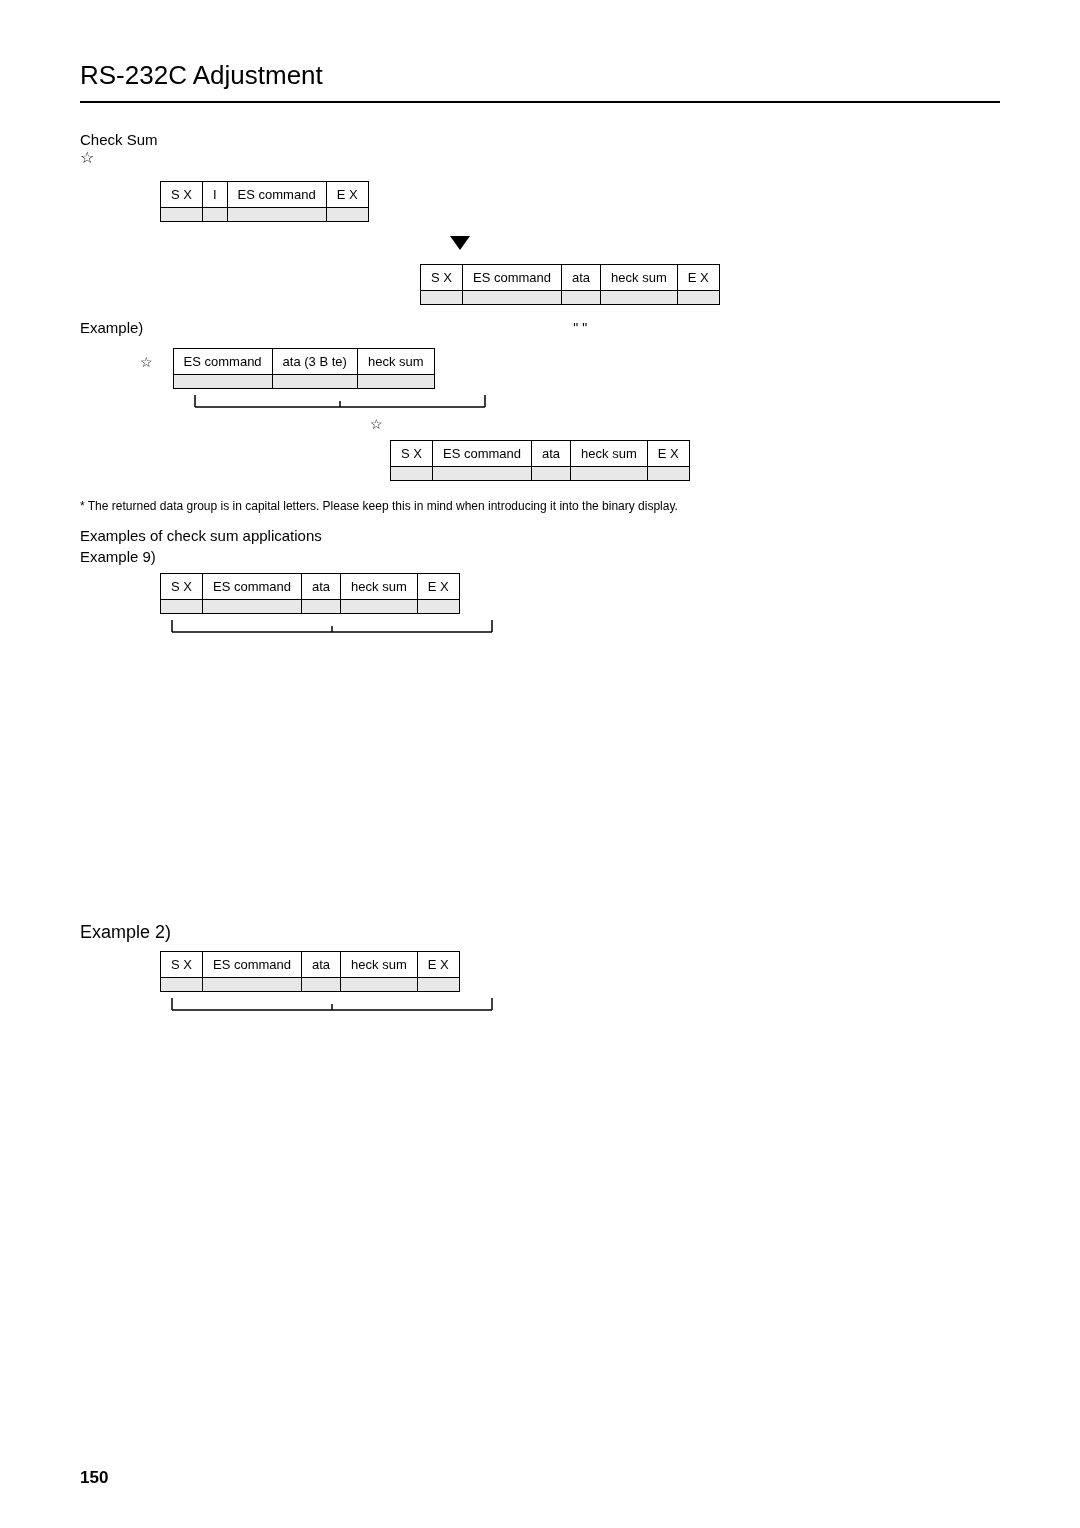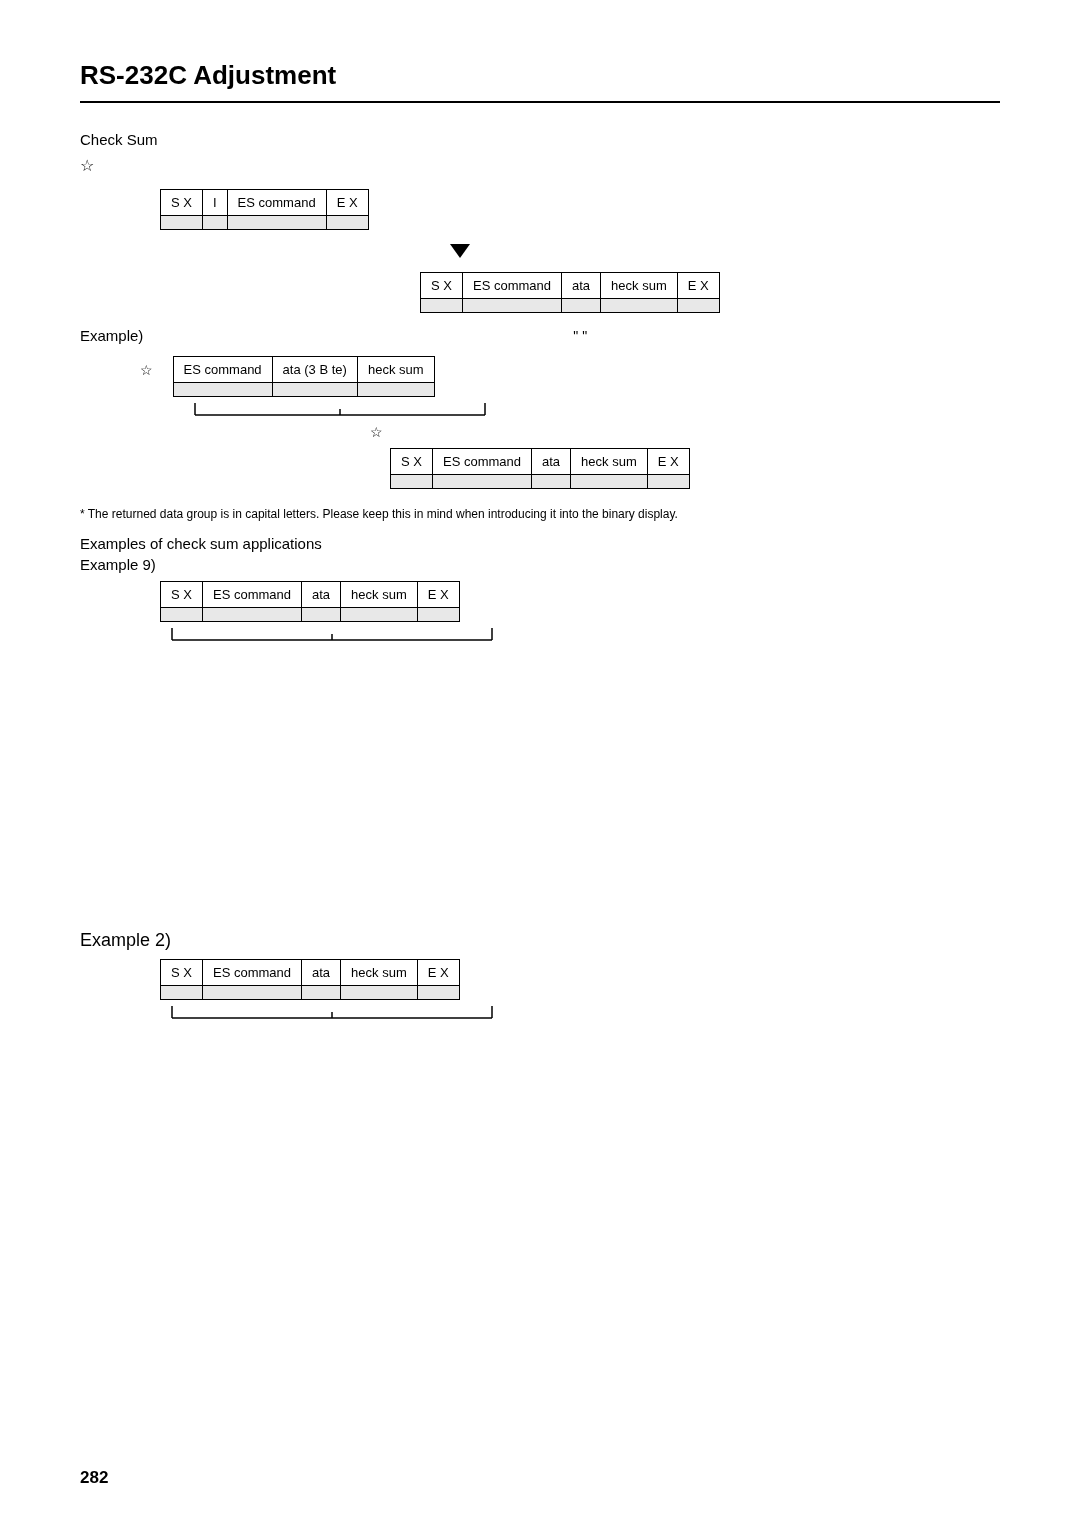"RS-232C Adjustment" .page-title { font-weight: bold -> normal }
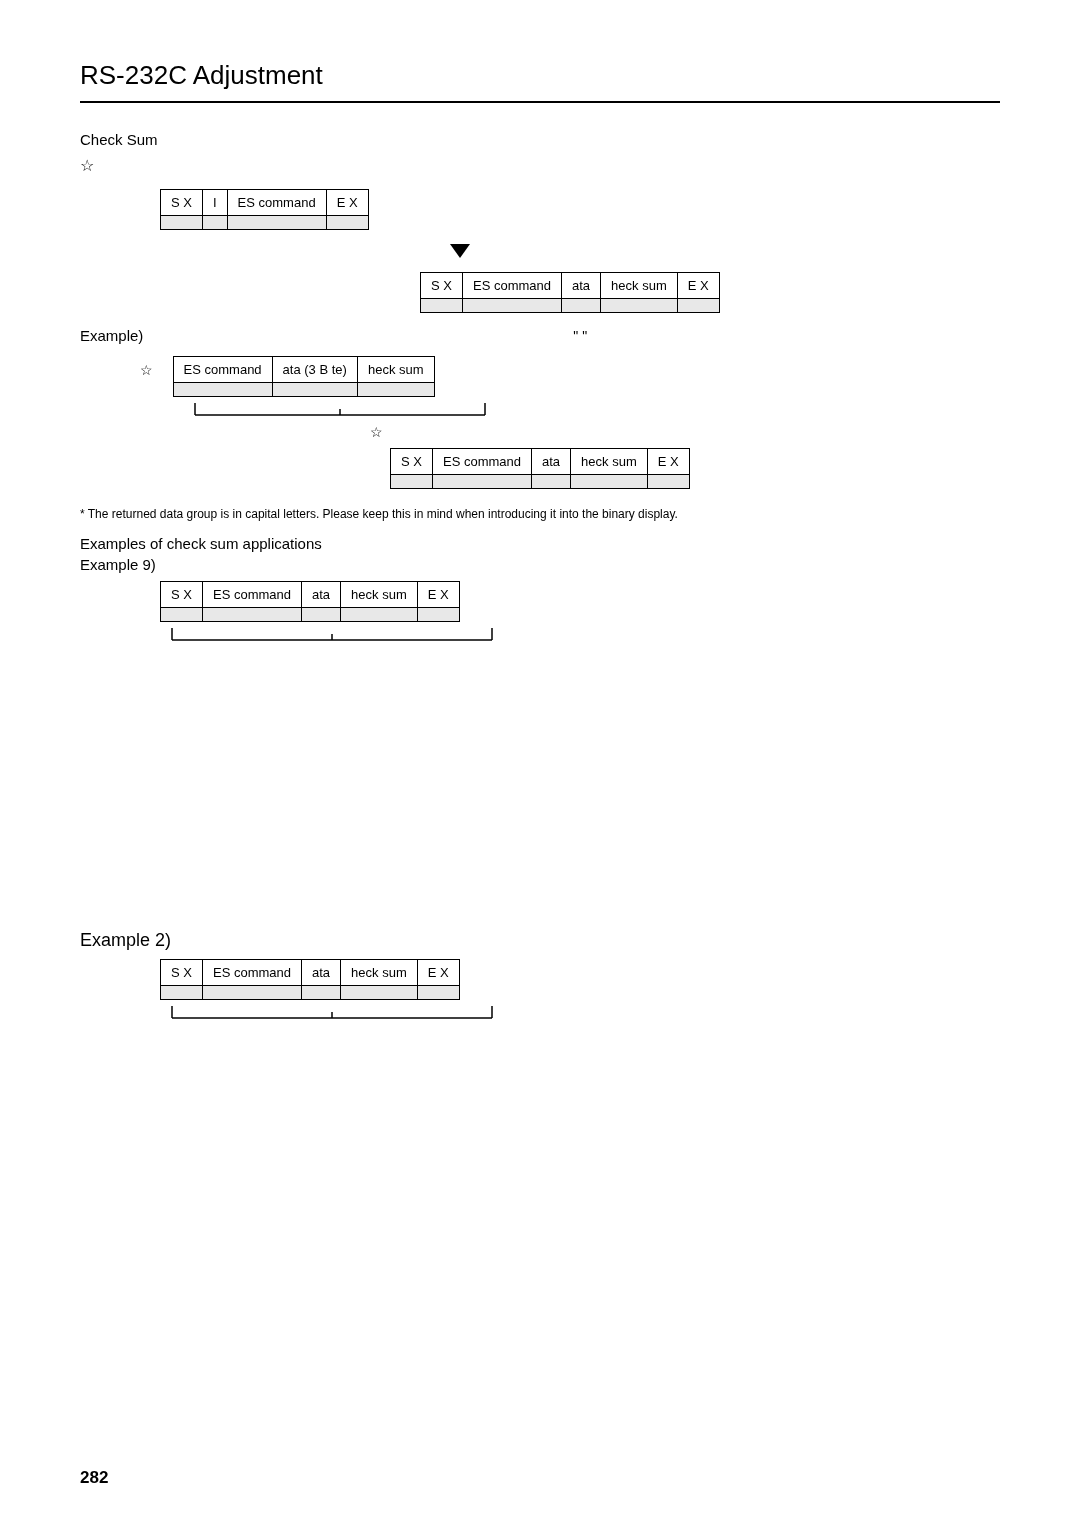"Check Sum" .section-label { margin-bottom: 8px -> 0 }
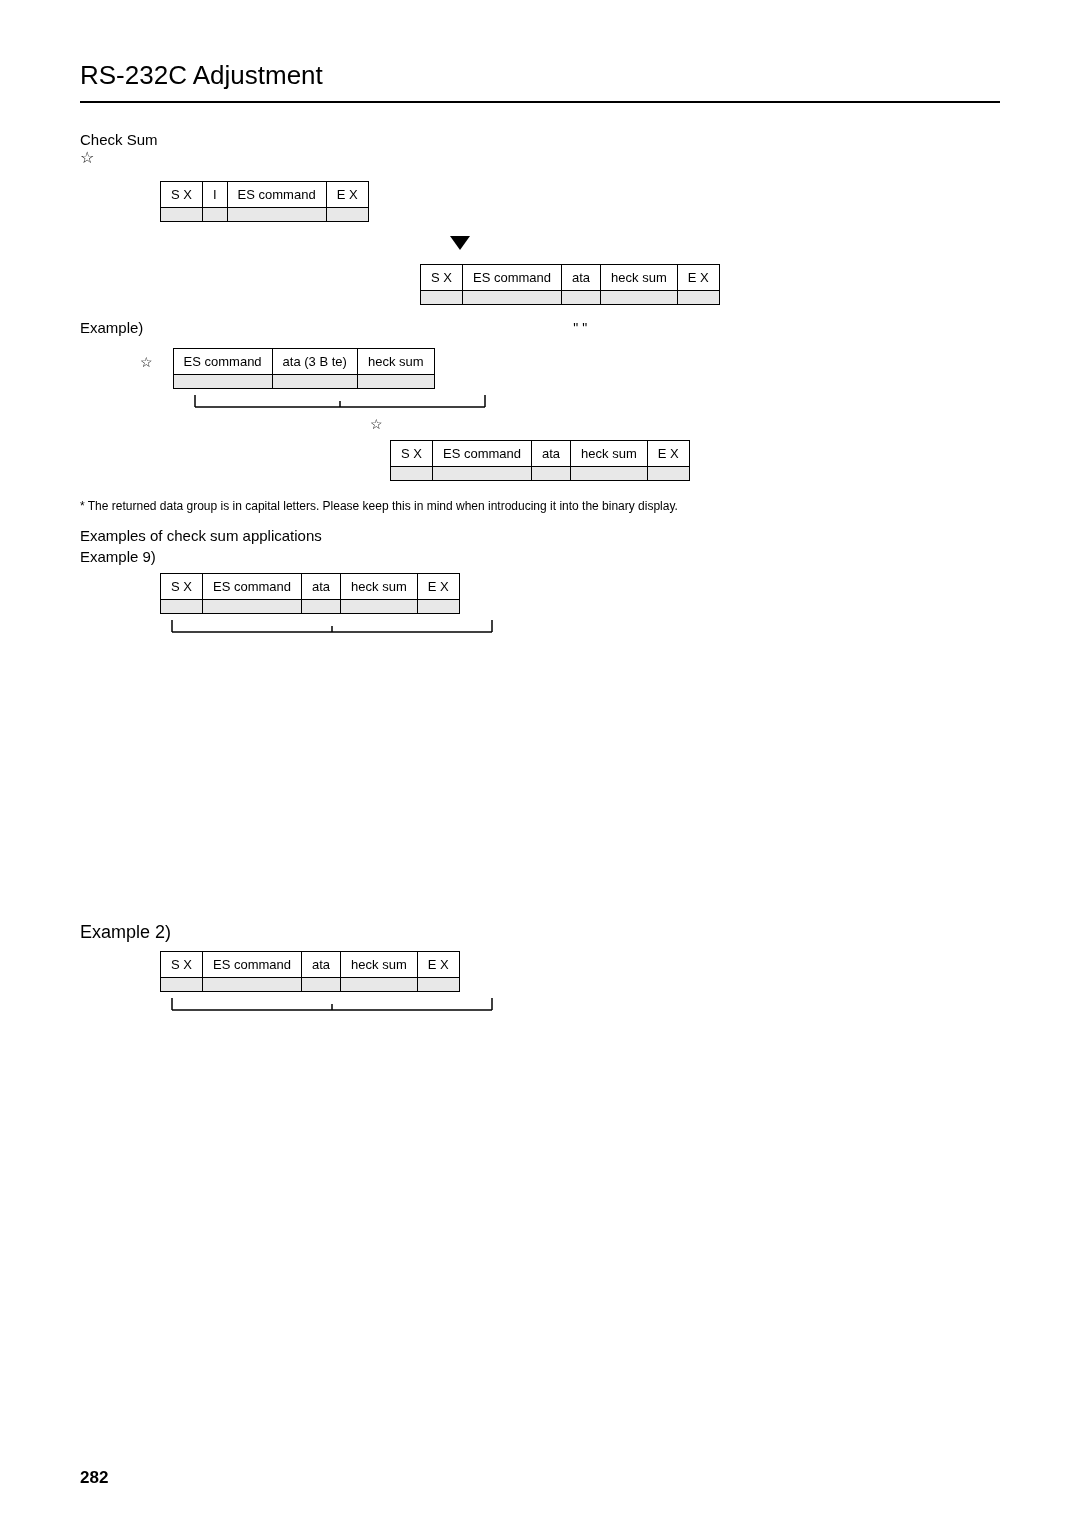"282" div.page-number { text: 282 -> 150 }
